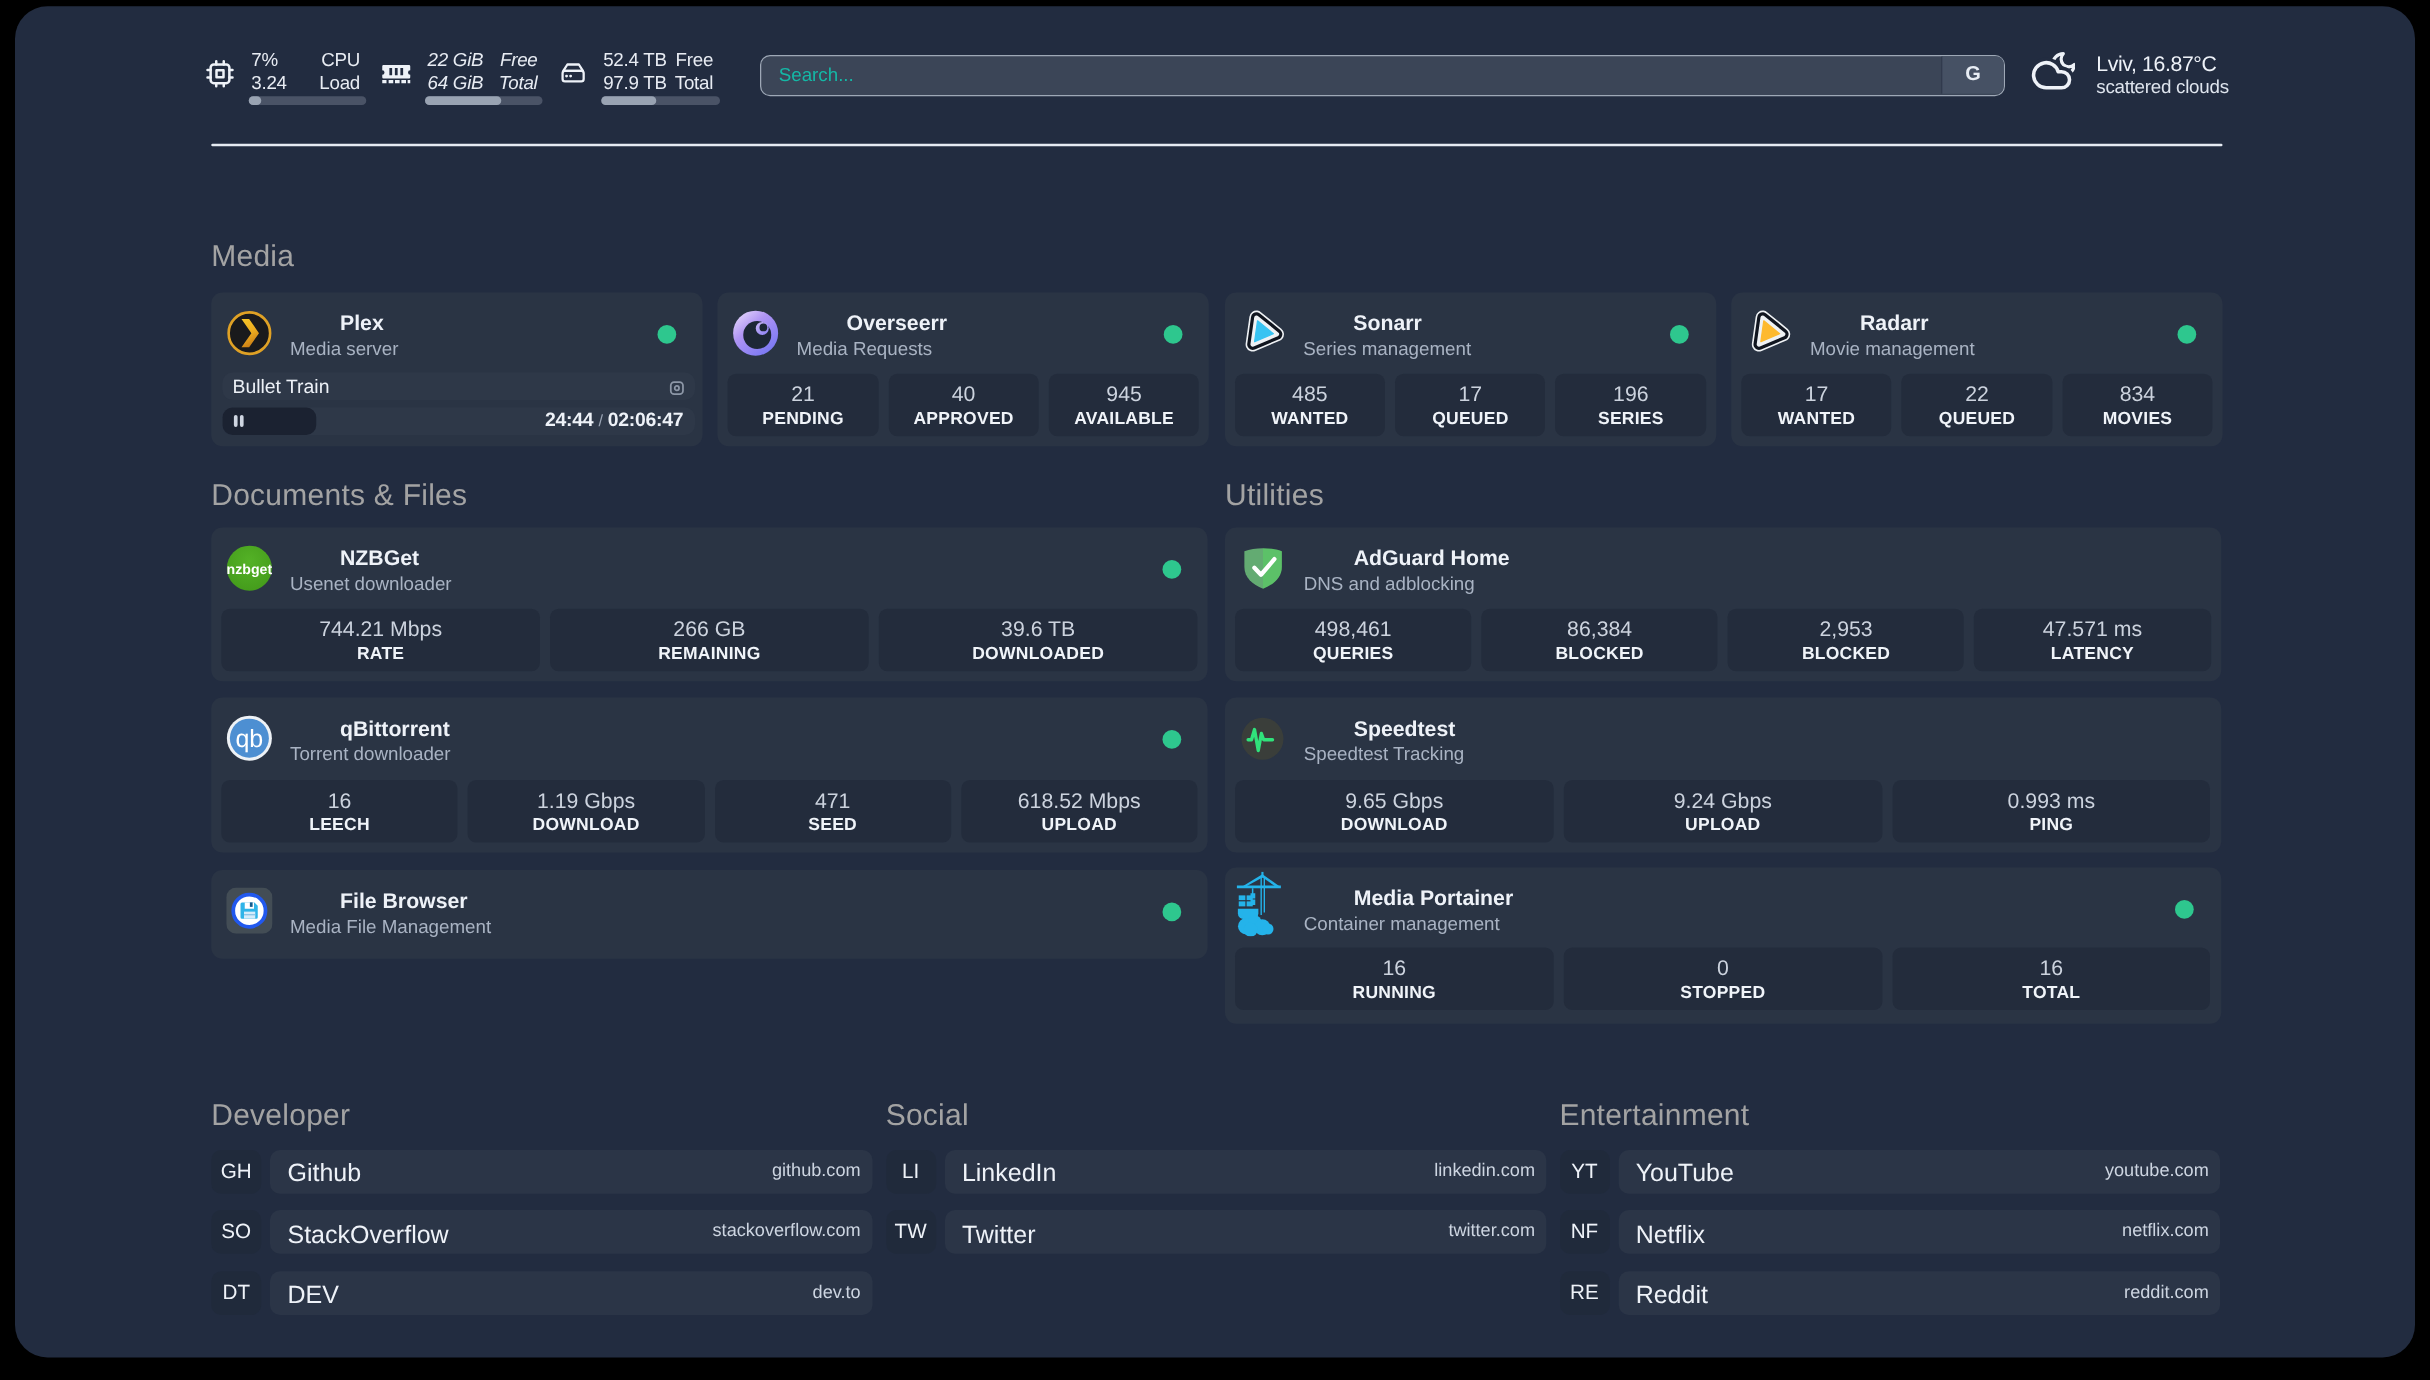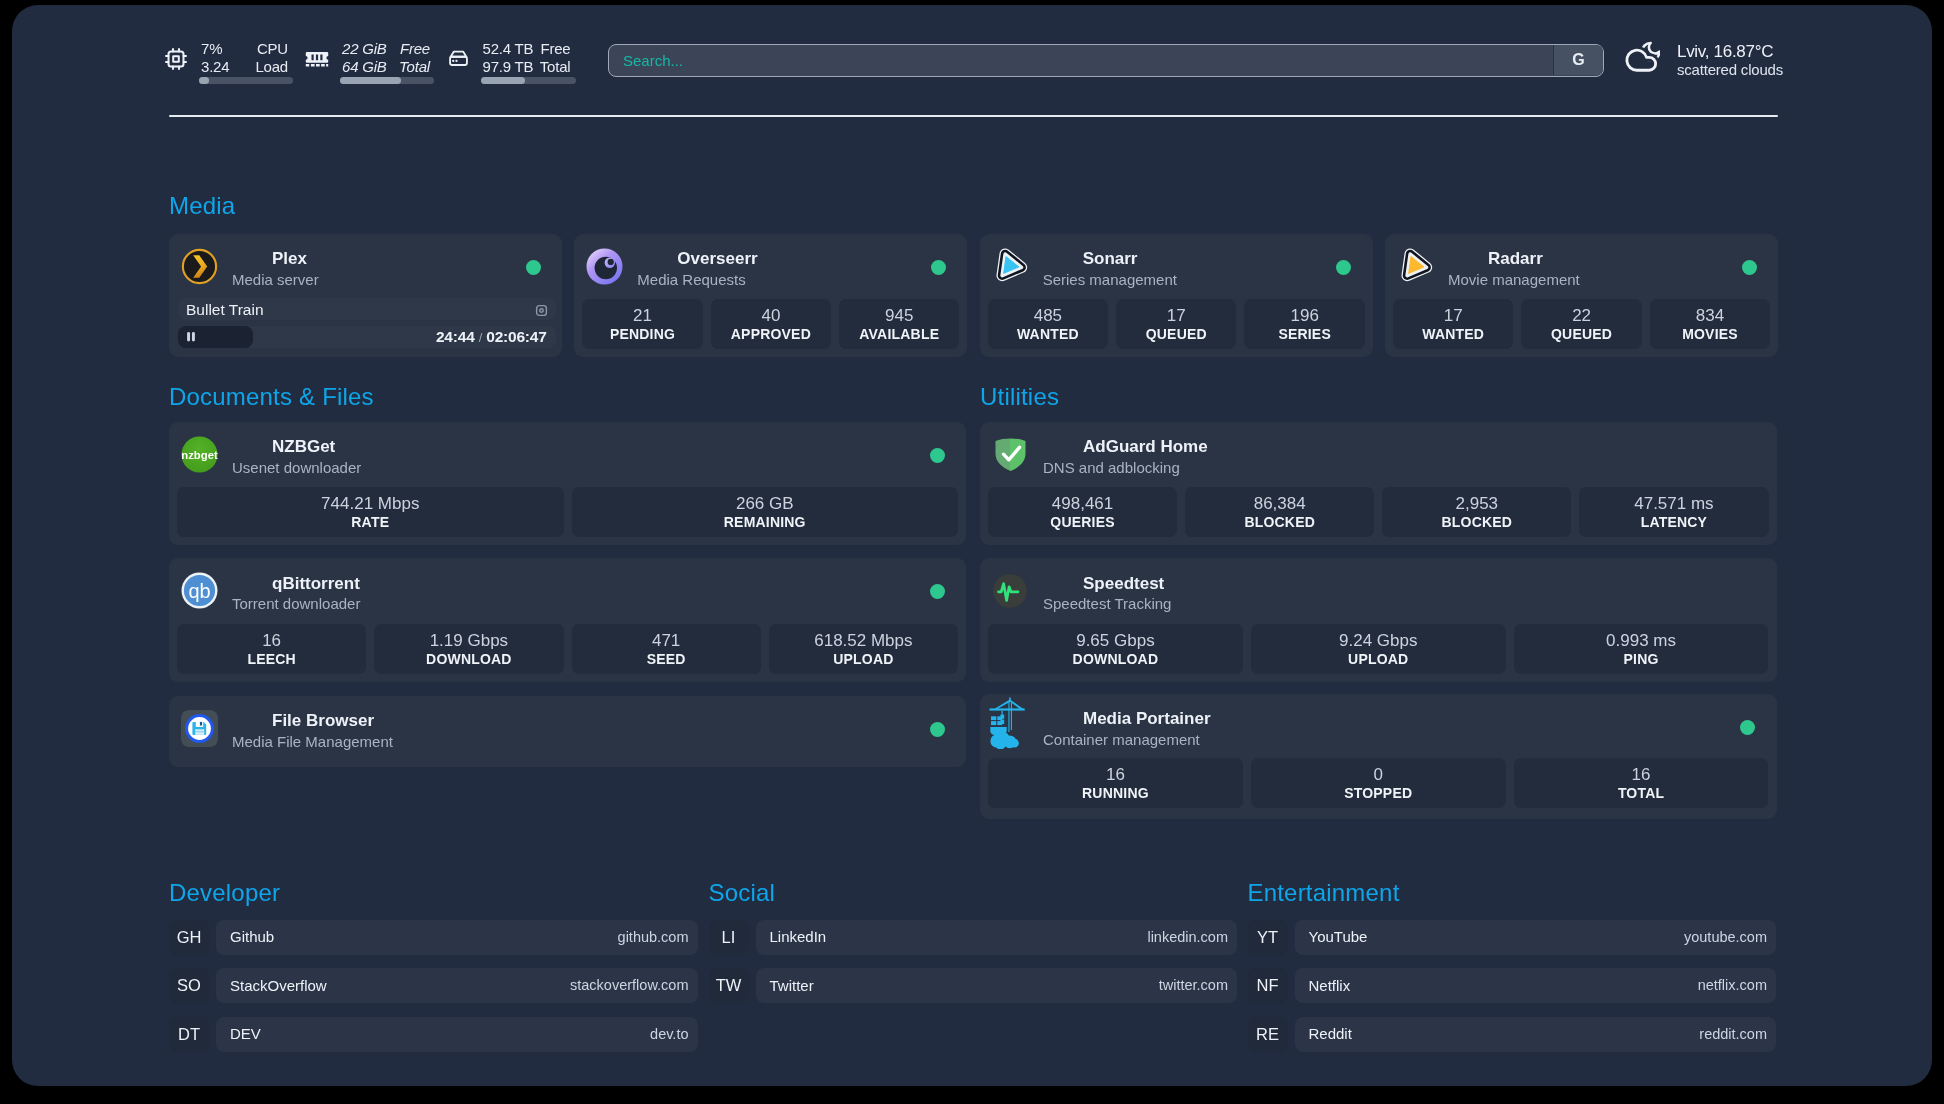"Media" .heading { color: #0ea5e9 -> #a3a3a3 }
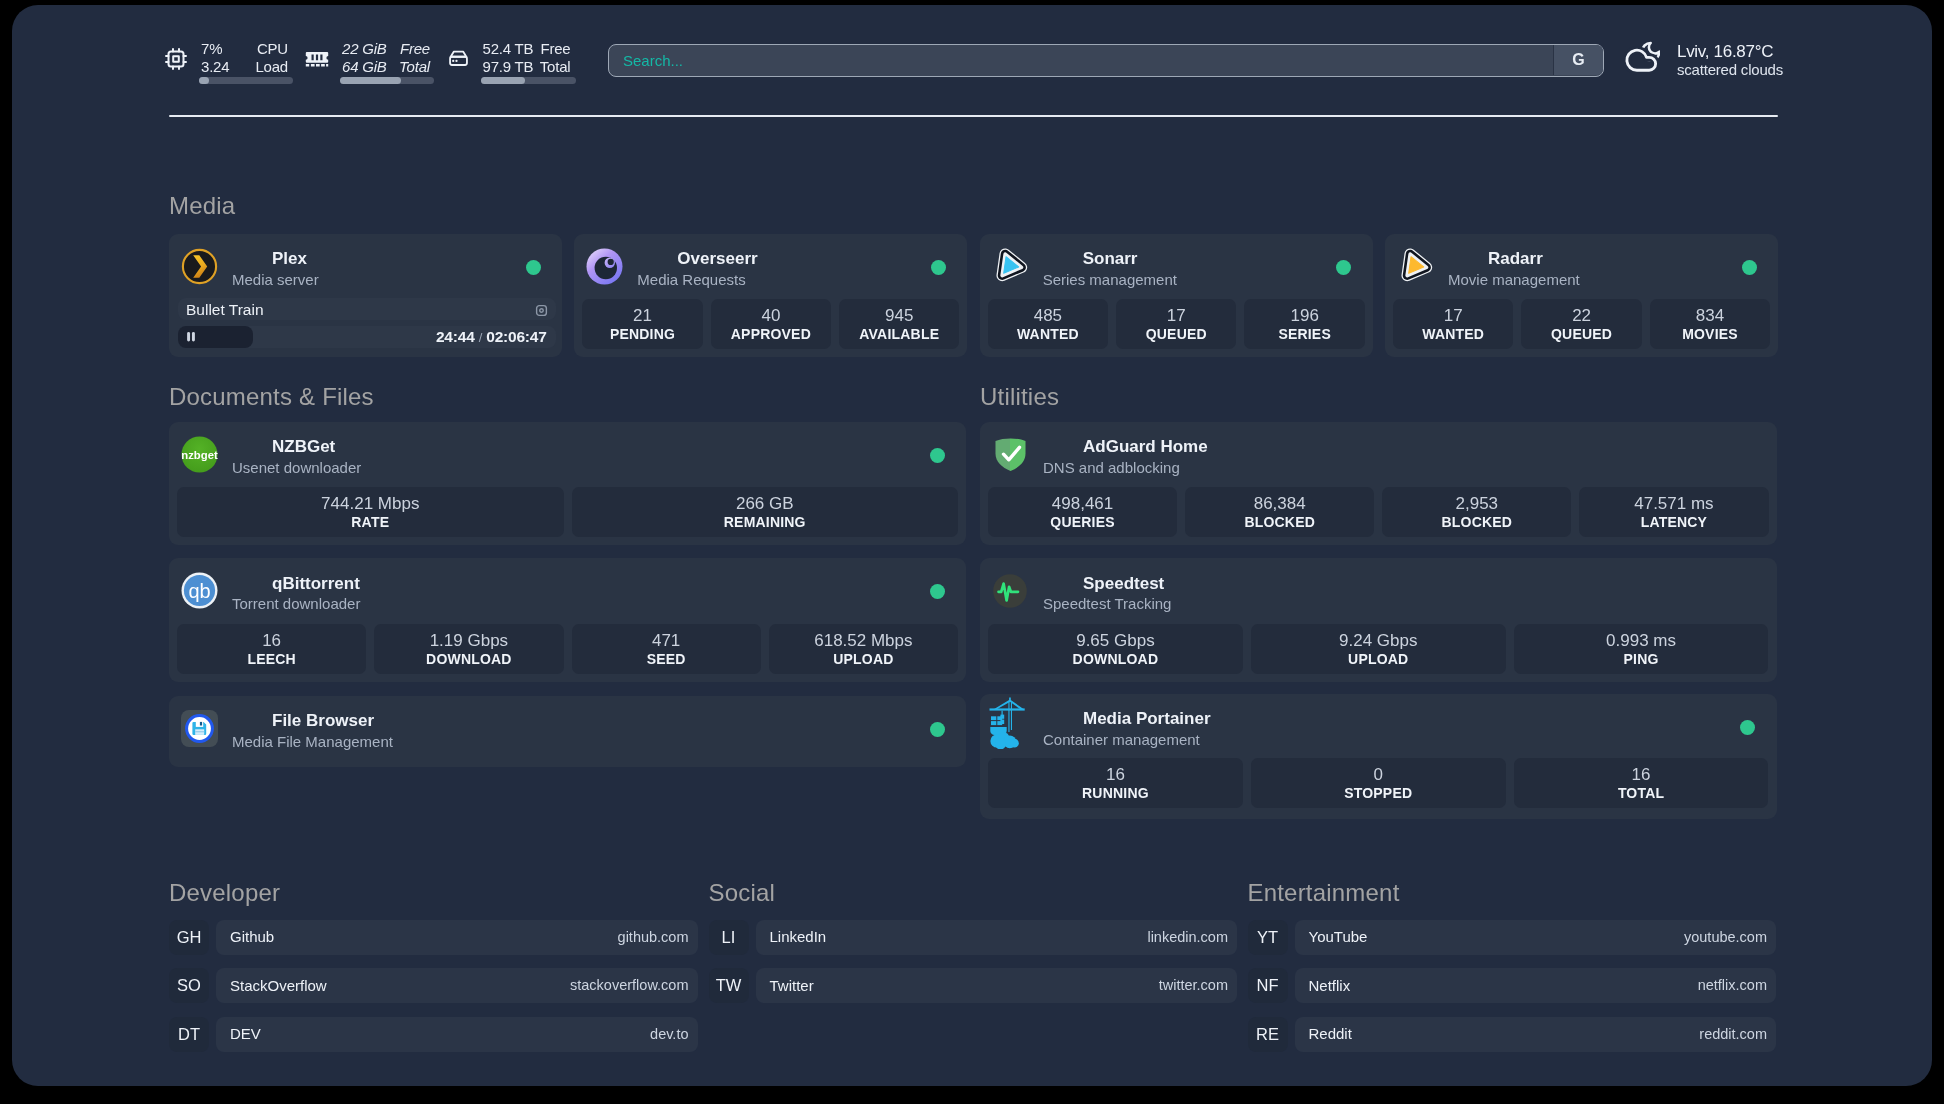"39.6 TB" div.sb { html: none -> <div> <div>39.6 TB</div> <div>DOWNLOADED</div> </div> }
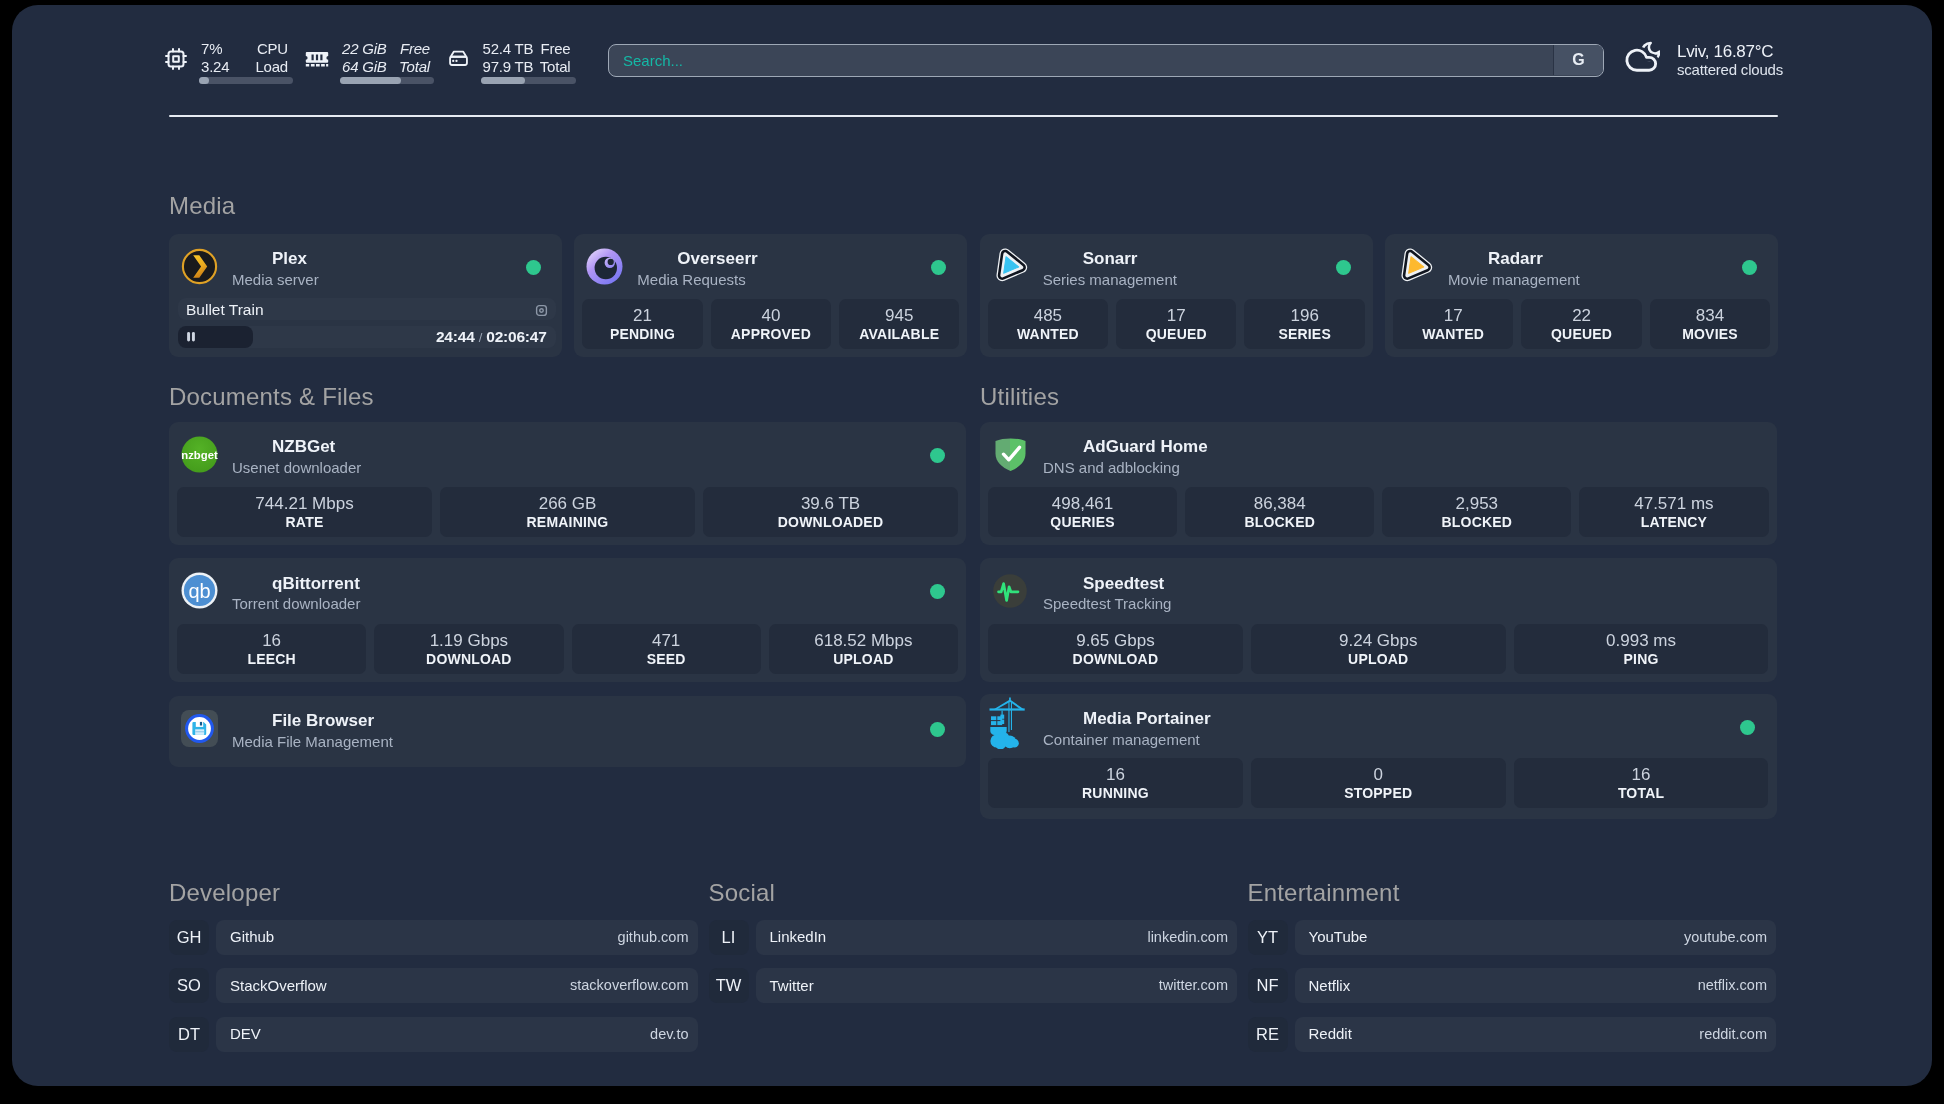"Github" .bm .nm { font-size: 15px -> 20px }
